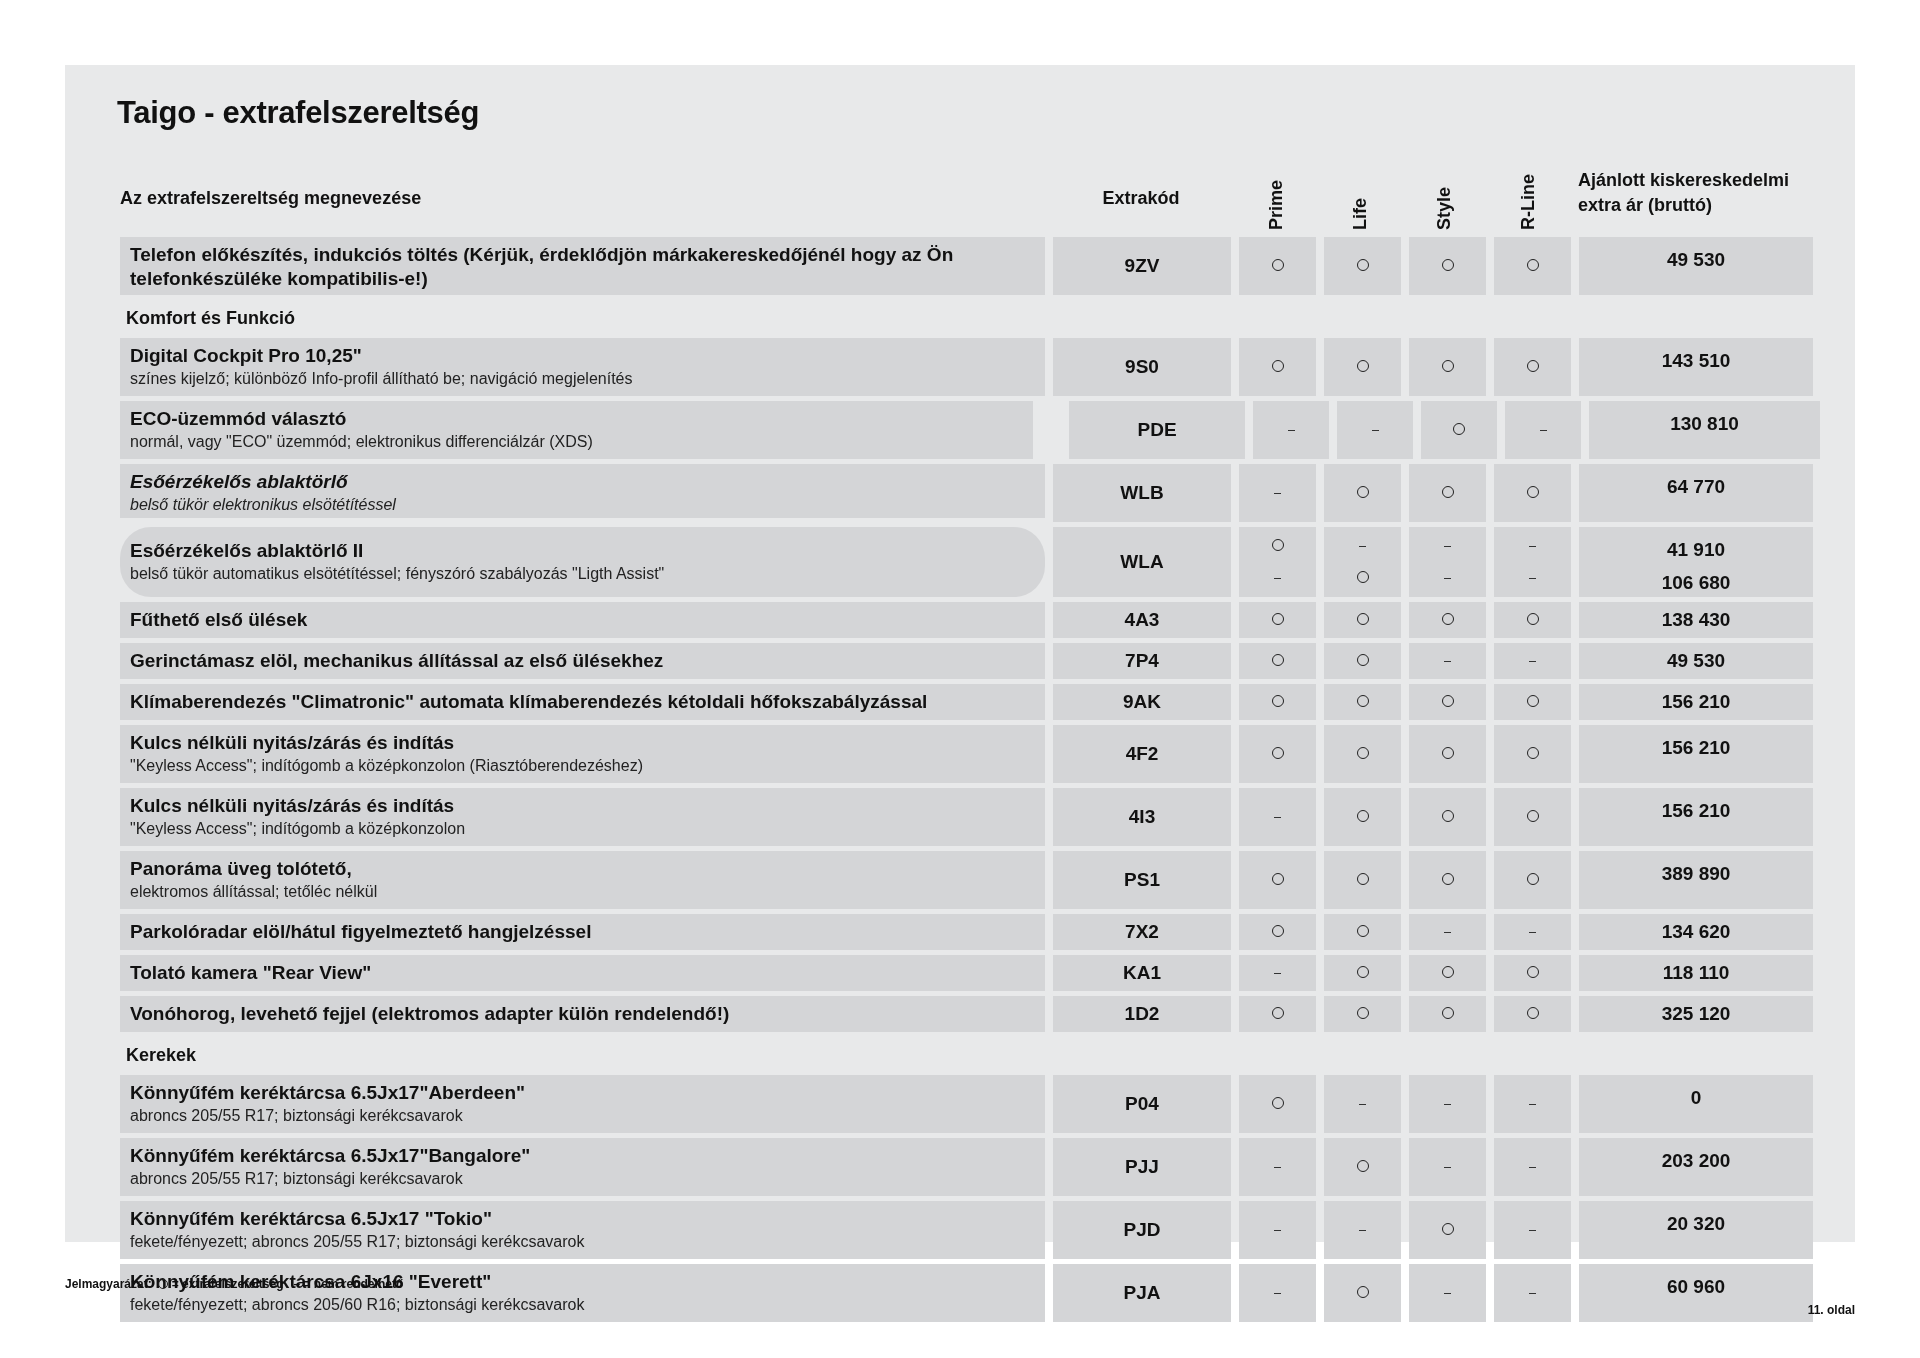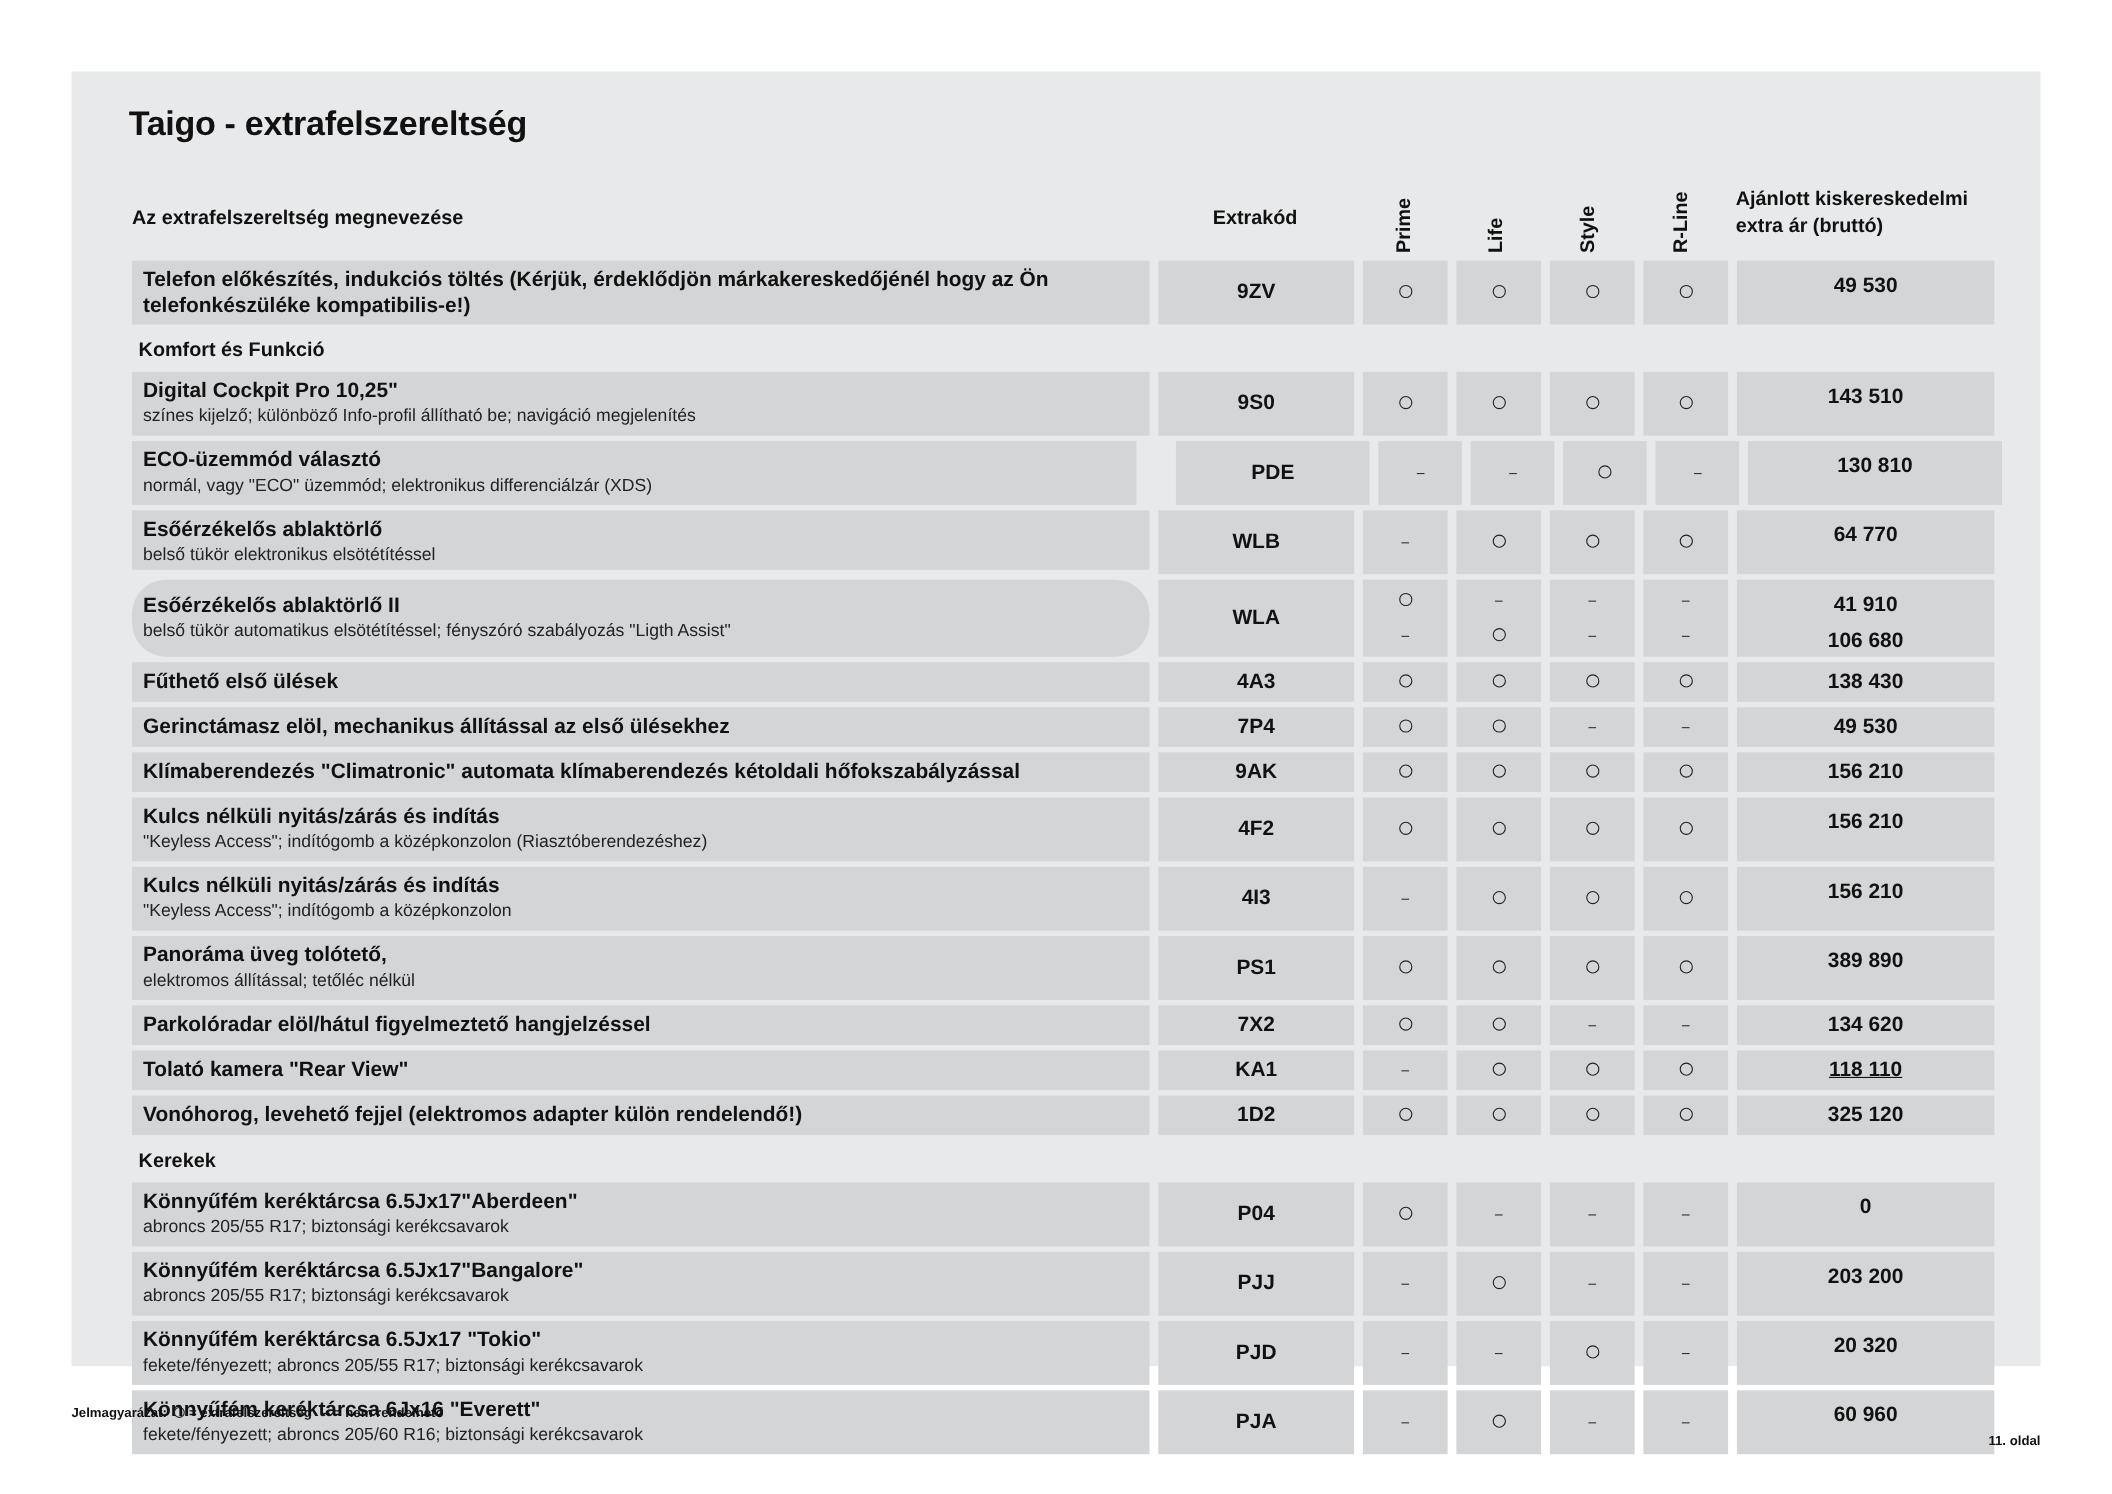"Esőérzékelős ablaktörlő" div.cell { font-style: none -> italic }
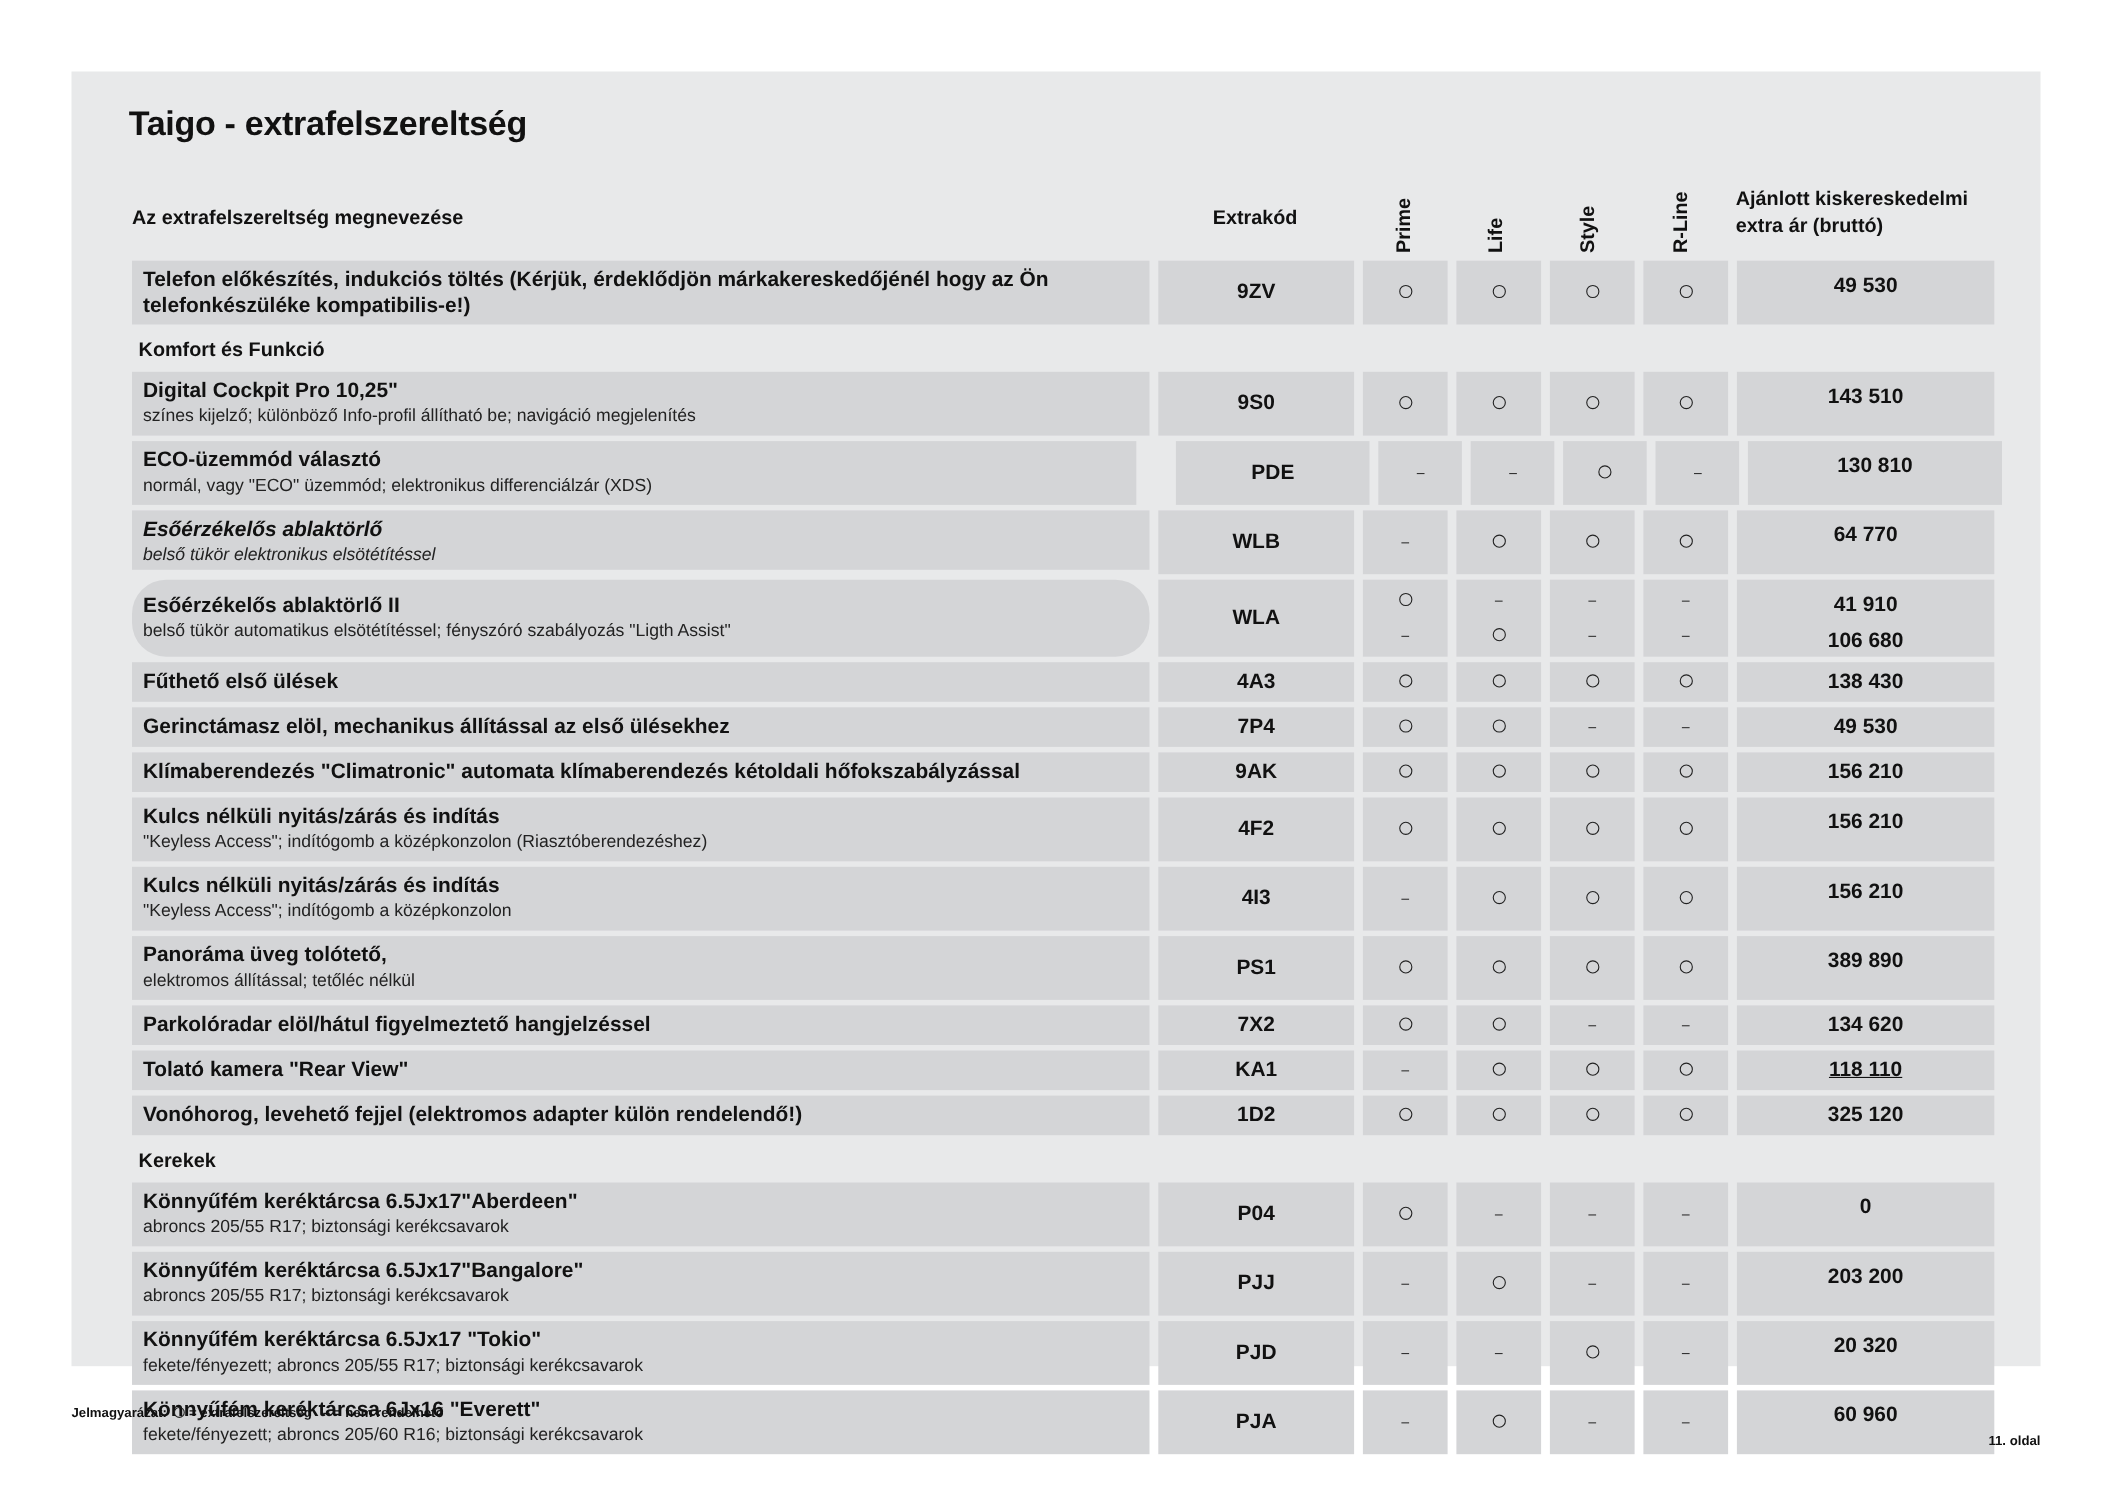"118 110" div.cell { text-decoration: underline -> none }
